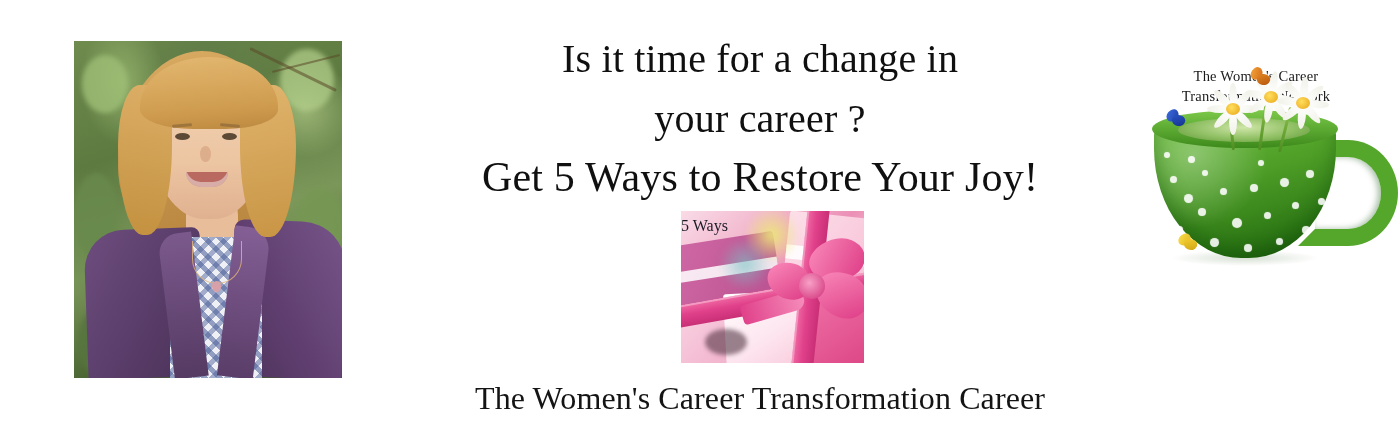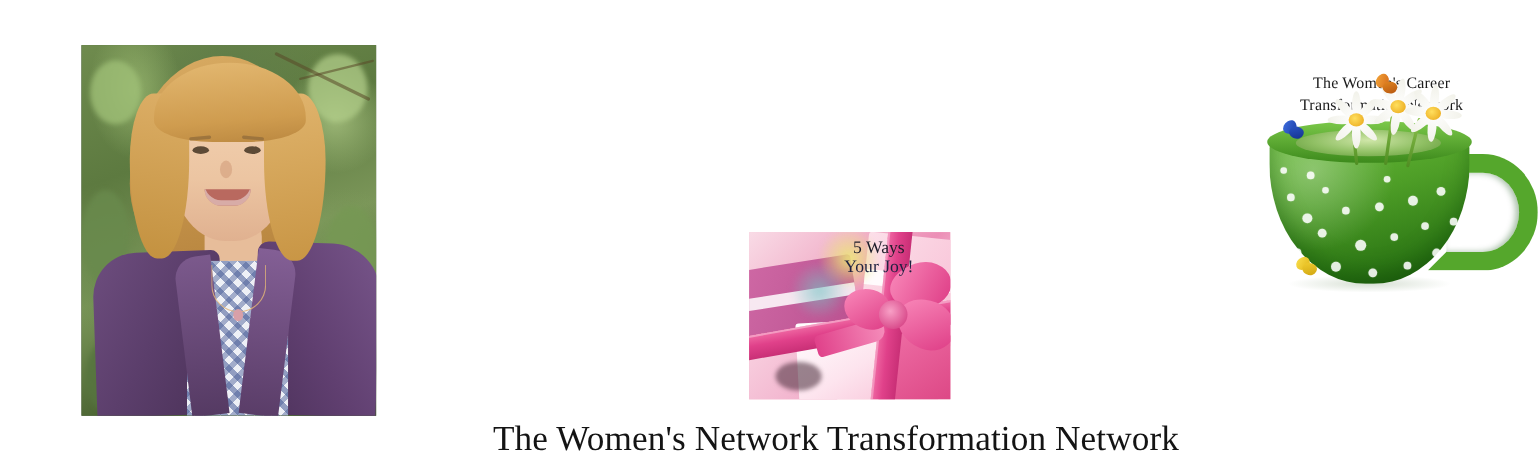"Is it time for a" div.headline { html: none -> <div> <div>Is it time for a change in</div> <div>your career ?</div> <div>Get 5 Ways to Restore Your Joy!</div> </div> }
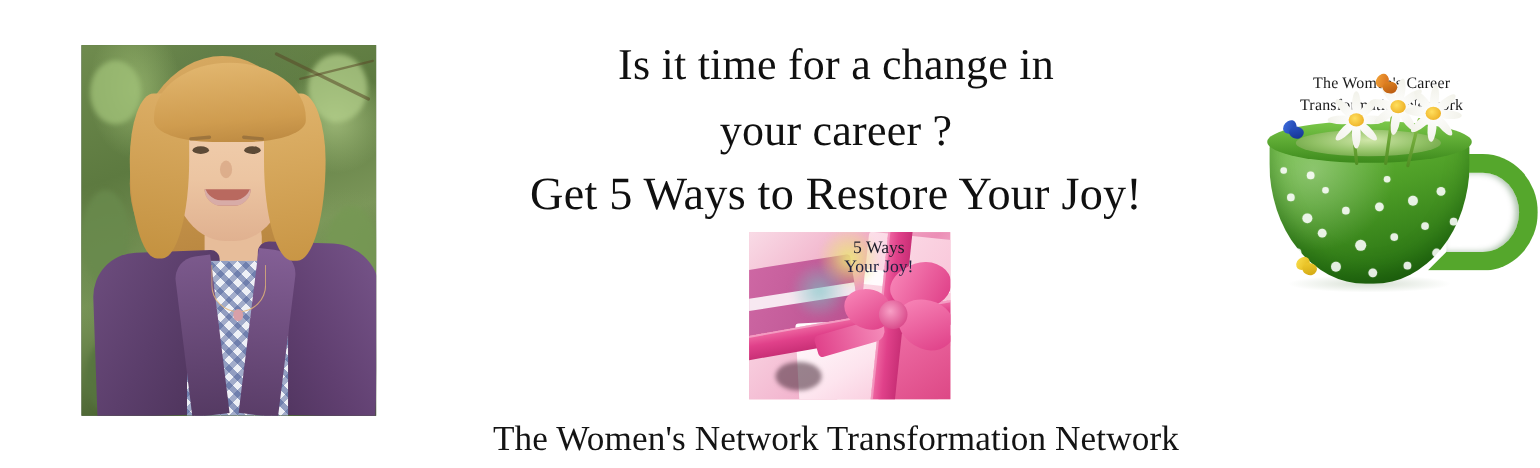"5 Ways" .gift .g-overlay { margin-left: 44px -> none; text-align: center -> none }
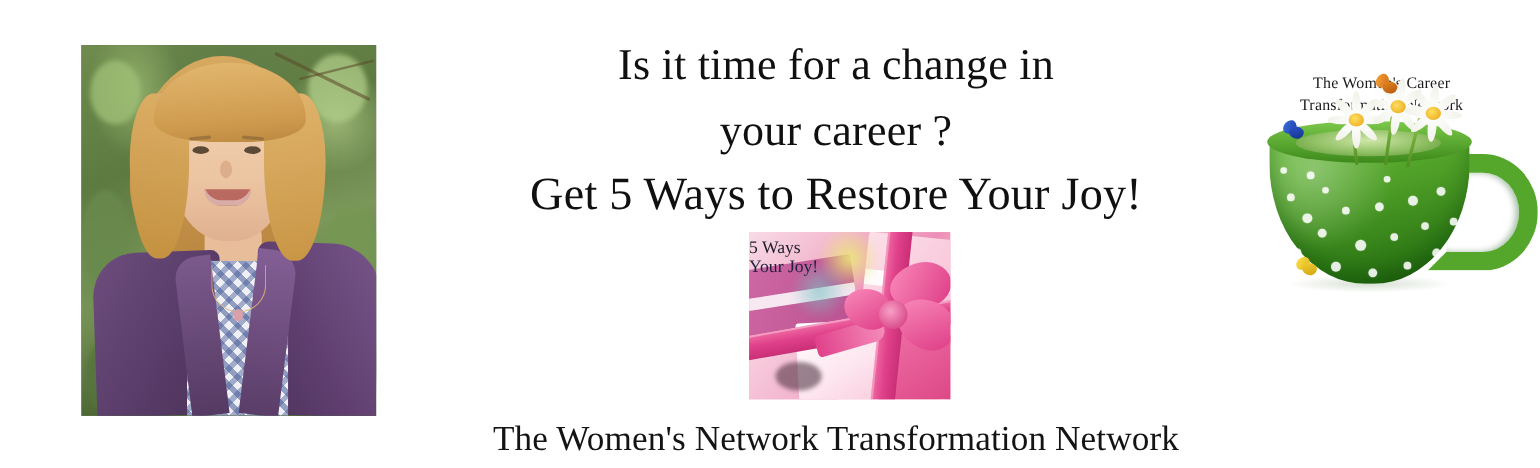"Your Joy!" div.g-ov-3 { html: <div>Your Joy!</div> -> none }
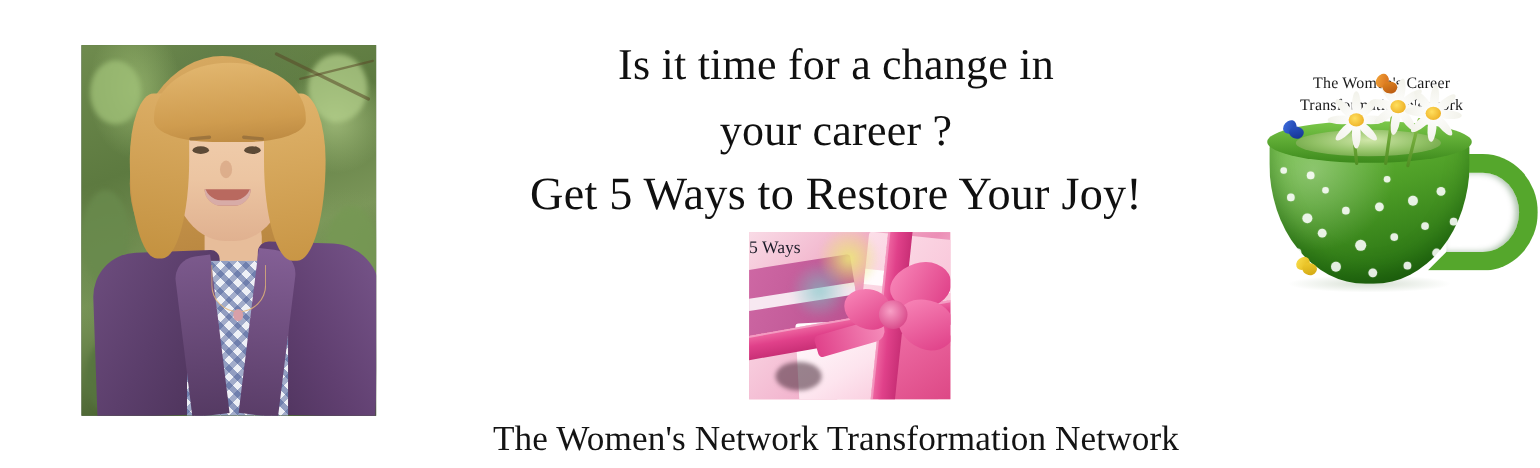"The Women's Network Transformation" div.tagline { text: Network Transformation Network -> Career Transformation Career }
